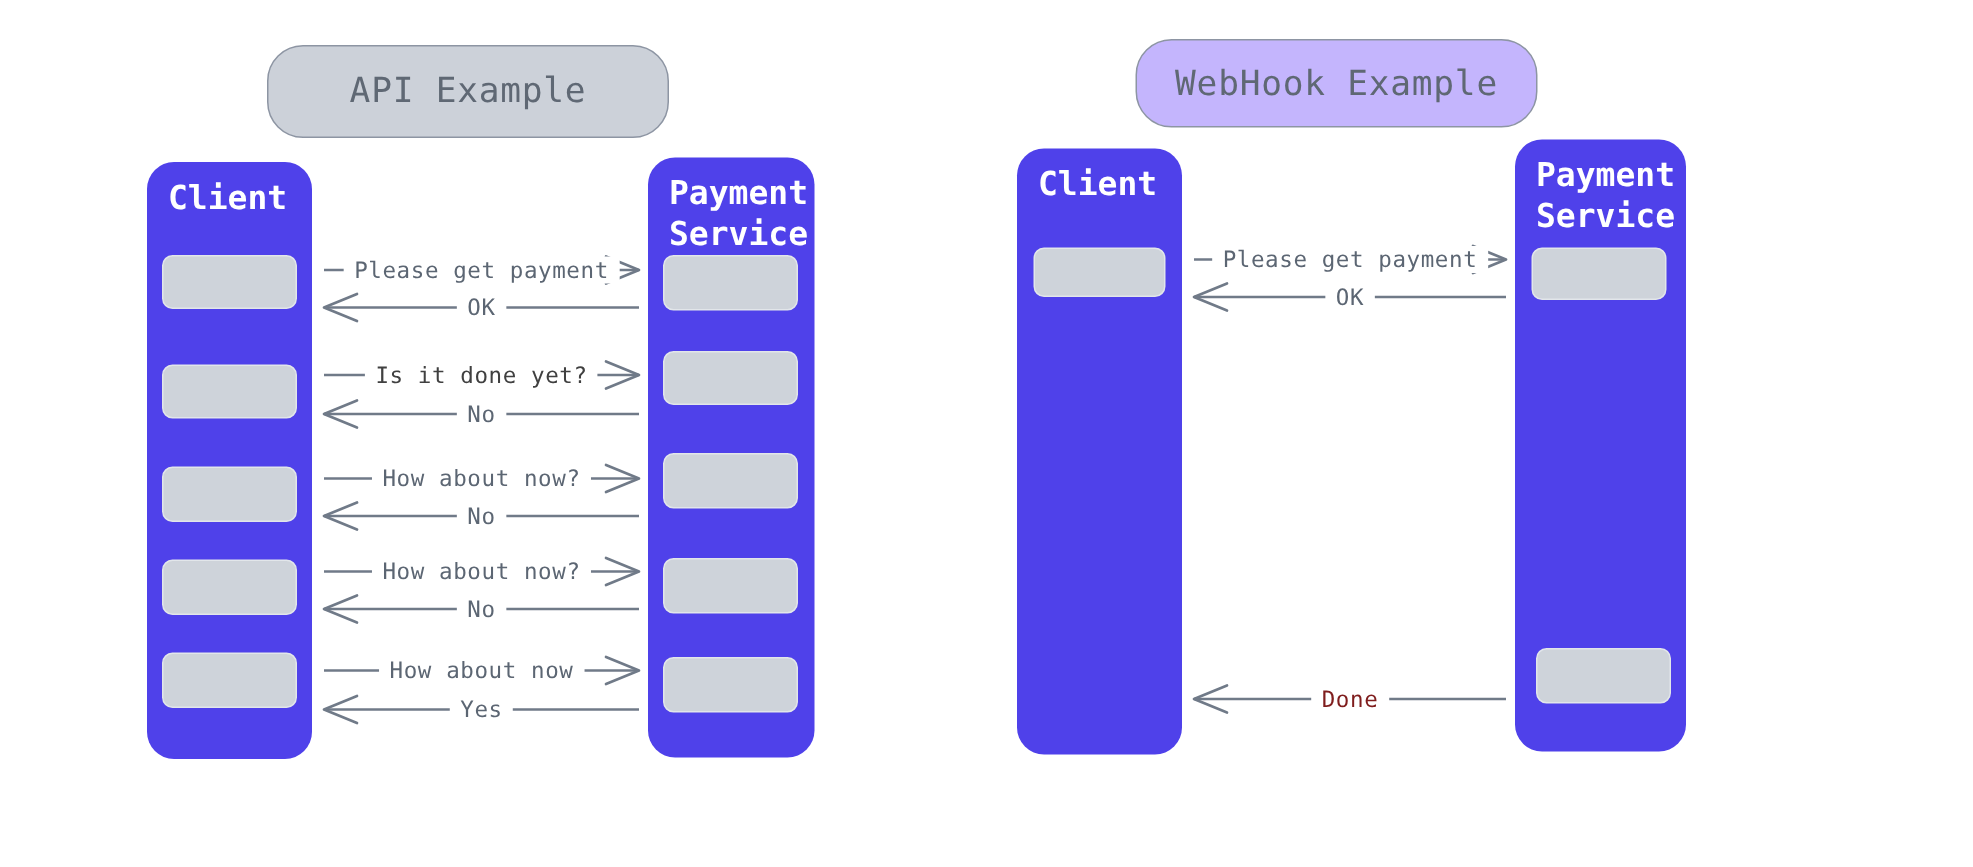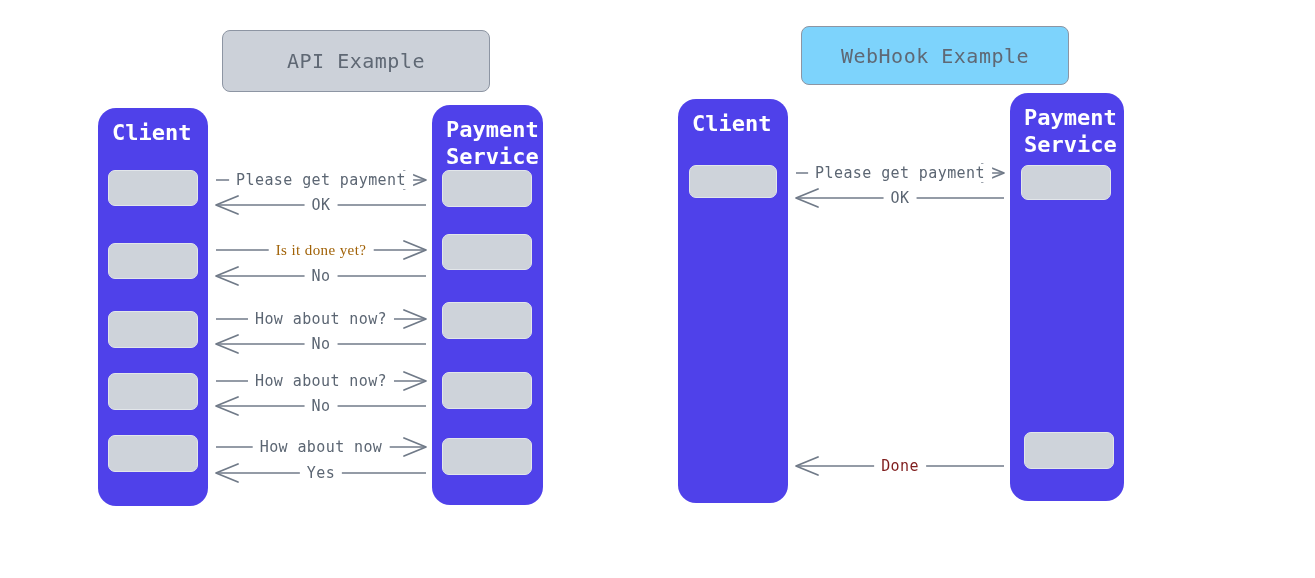"API Example" .title-box { border-radius: 8px -> 24px; font-size: 20px -> 23px; margin-left: 44px -> none }
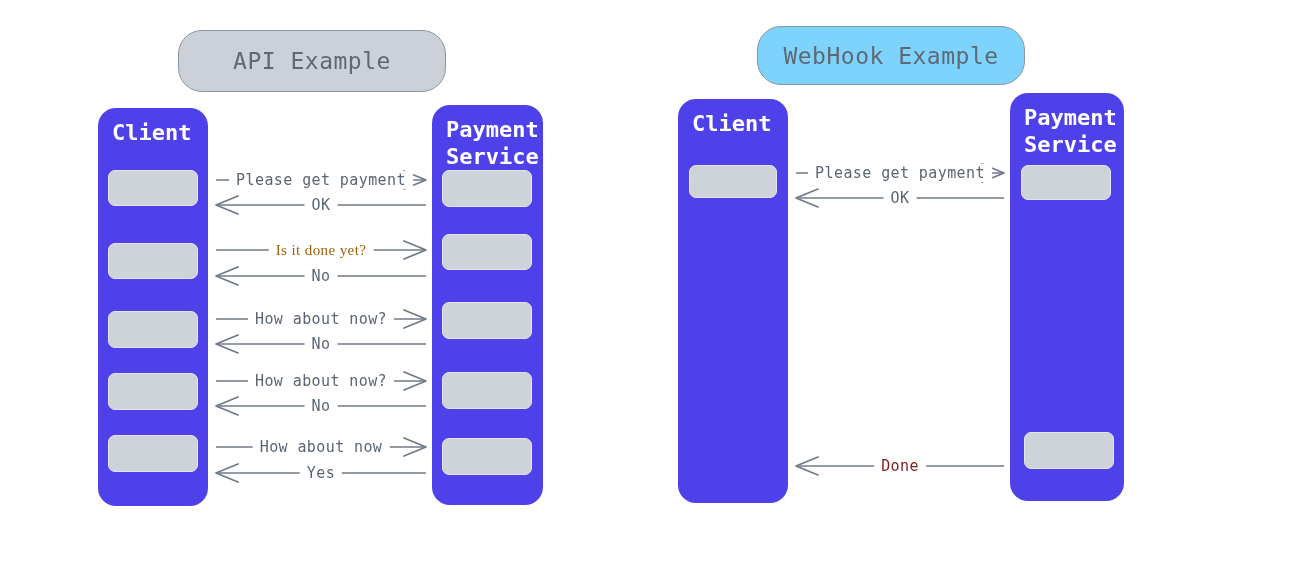"WebHook Example" div.title-box { background: #7dd3fc -> #c4b5fd }
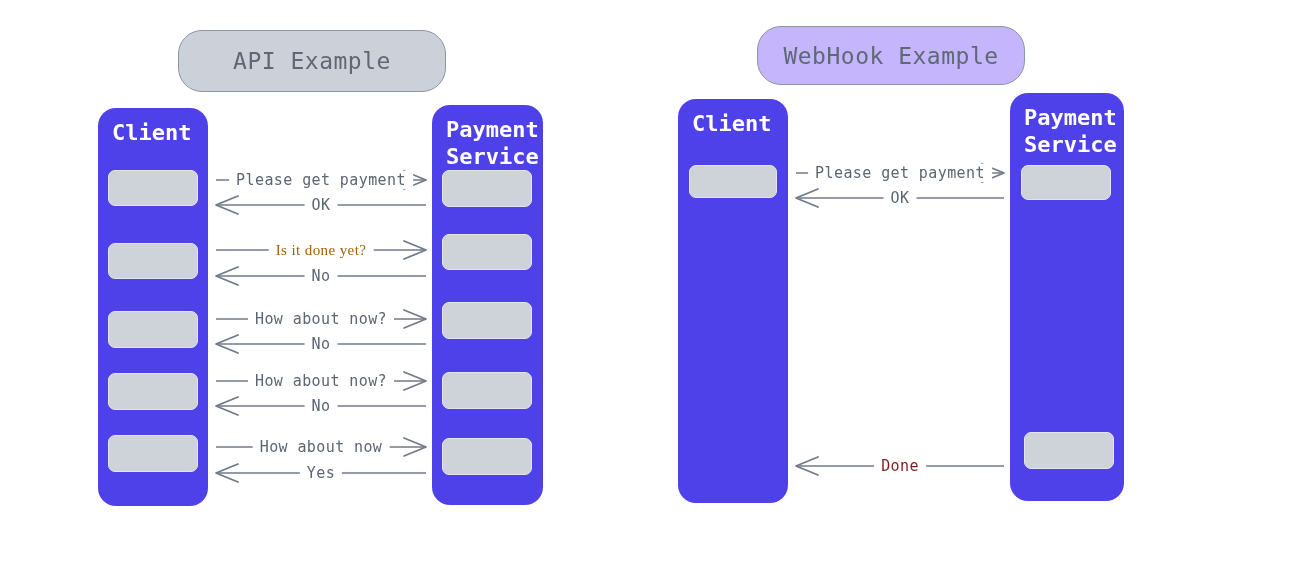"Is it done yet?" span.msg-label { color: #a16207 -> #404040; font-family: Liberation Serif, serif -> none }
